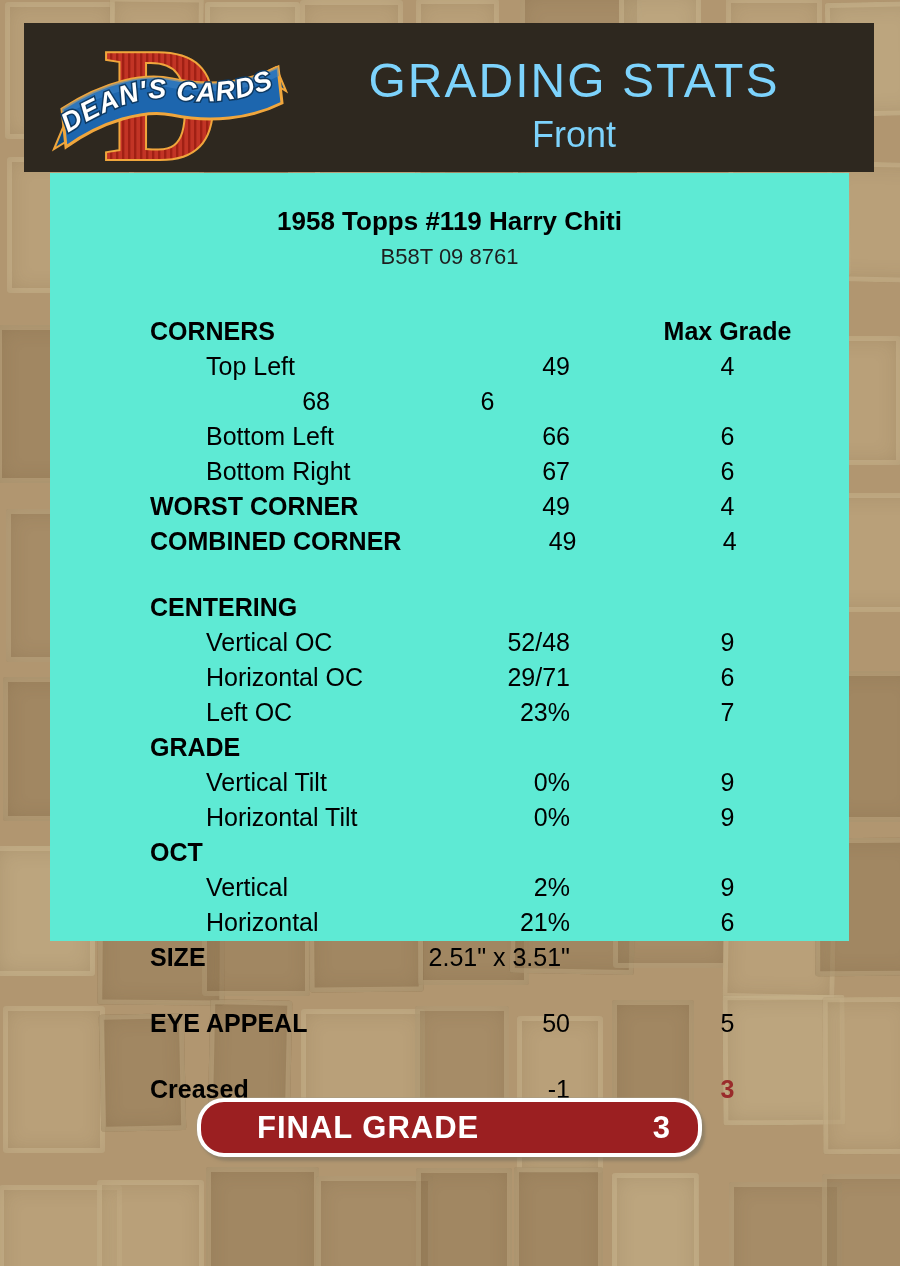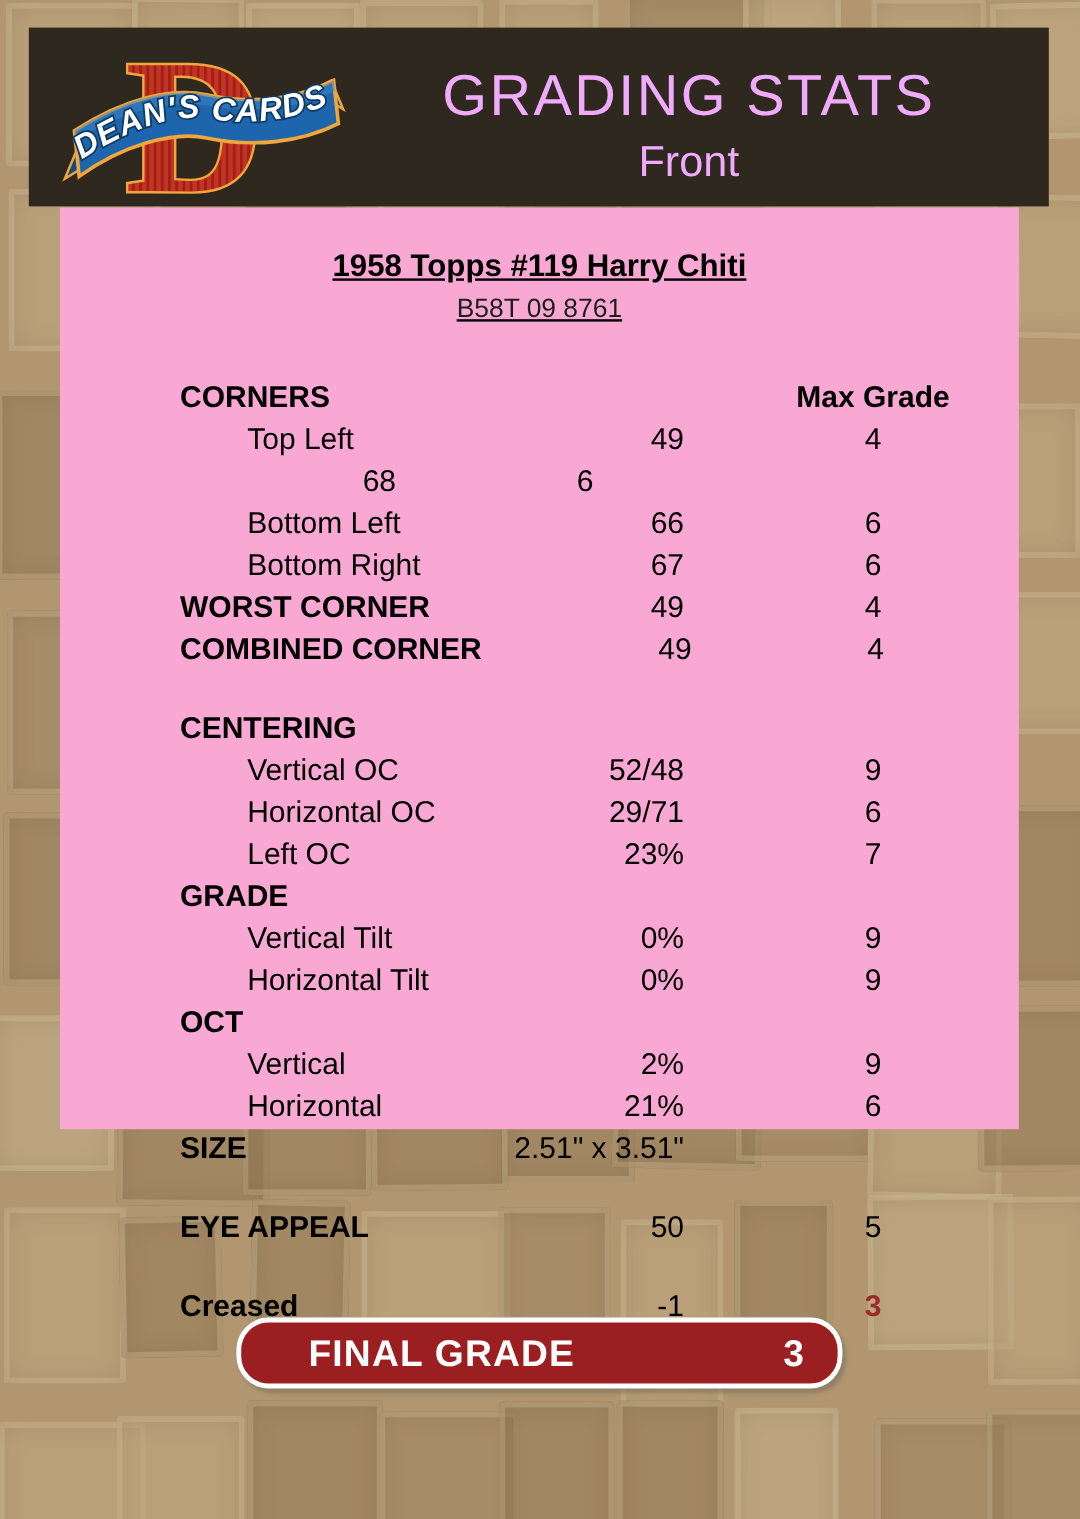"GRADING STATS" .header-titles { color: #f0abfc -> #7dd3fc }
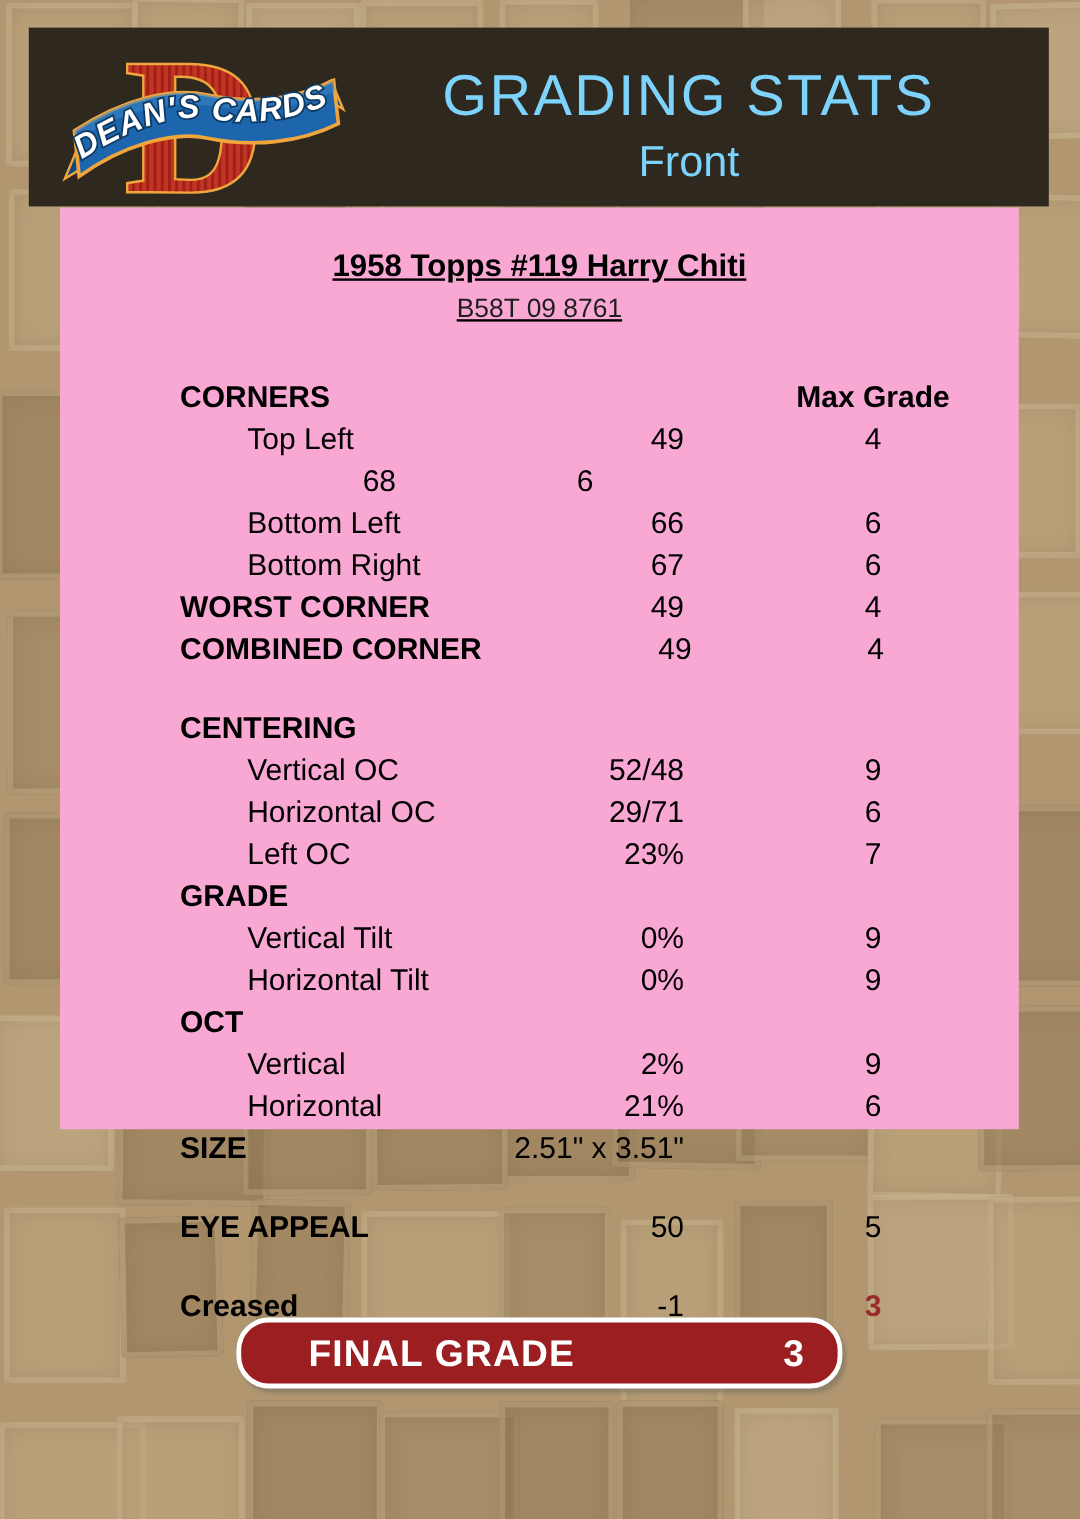"1958 Topps #119 Harry Chiti" .panel { background: #f9a8d4 -> #5eead4; text-decoration: underline -> none }
